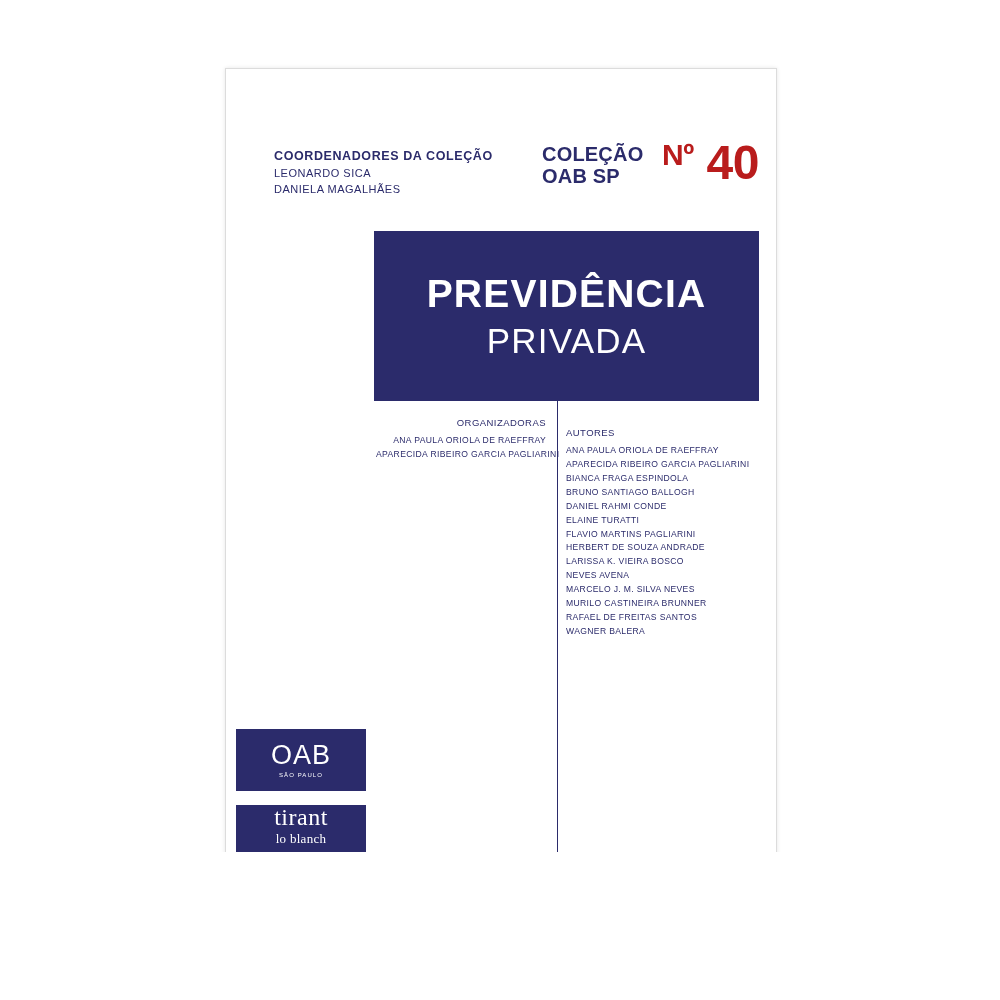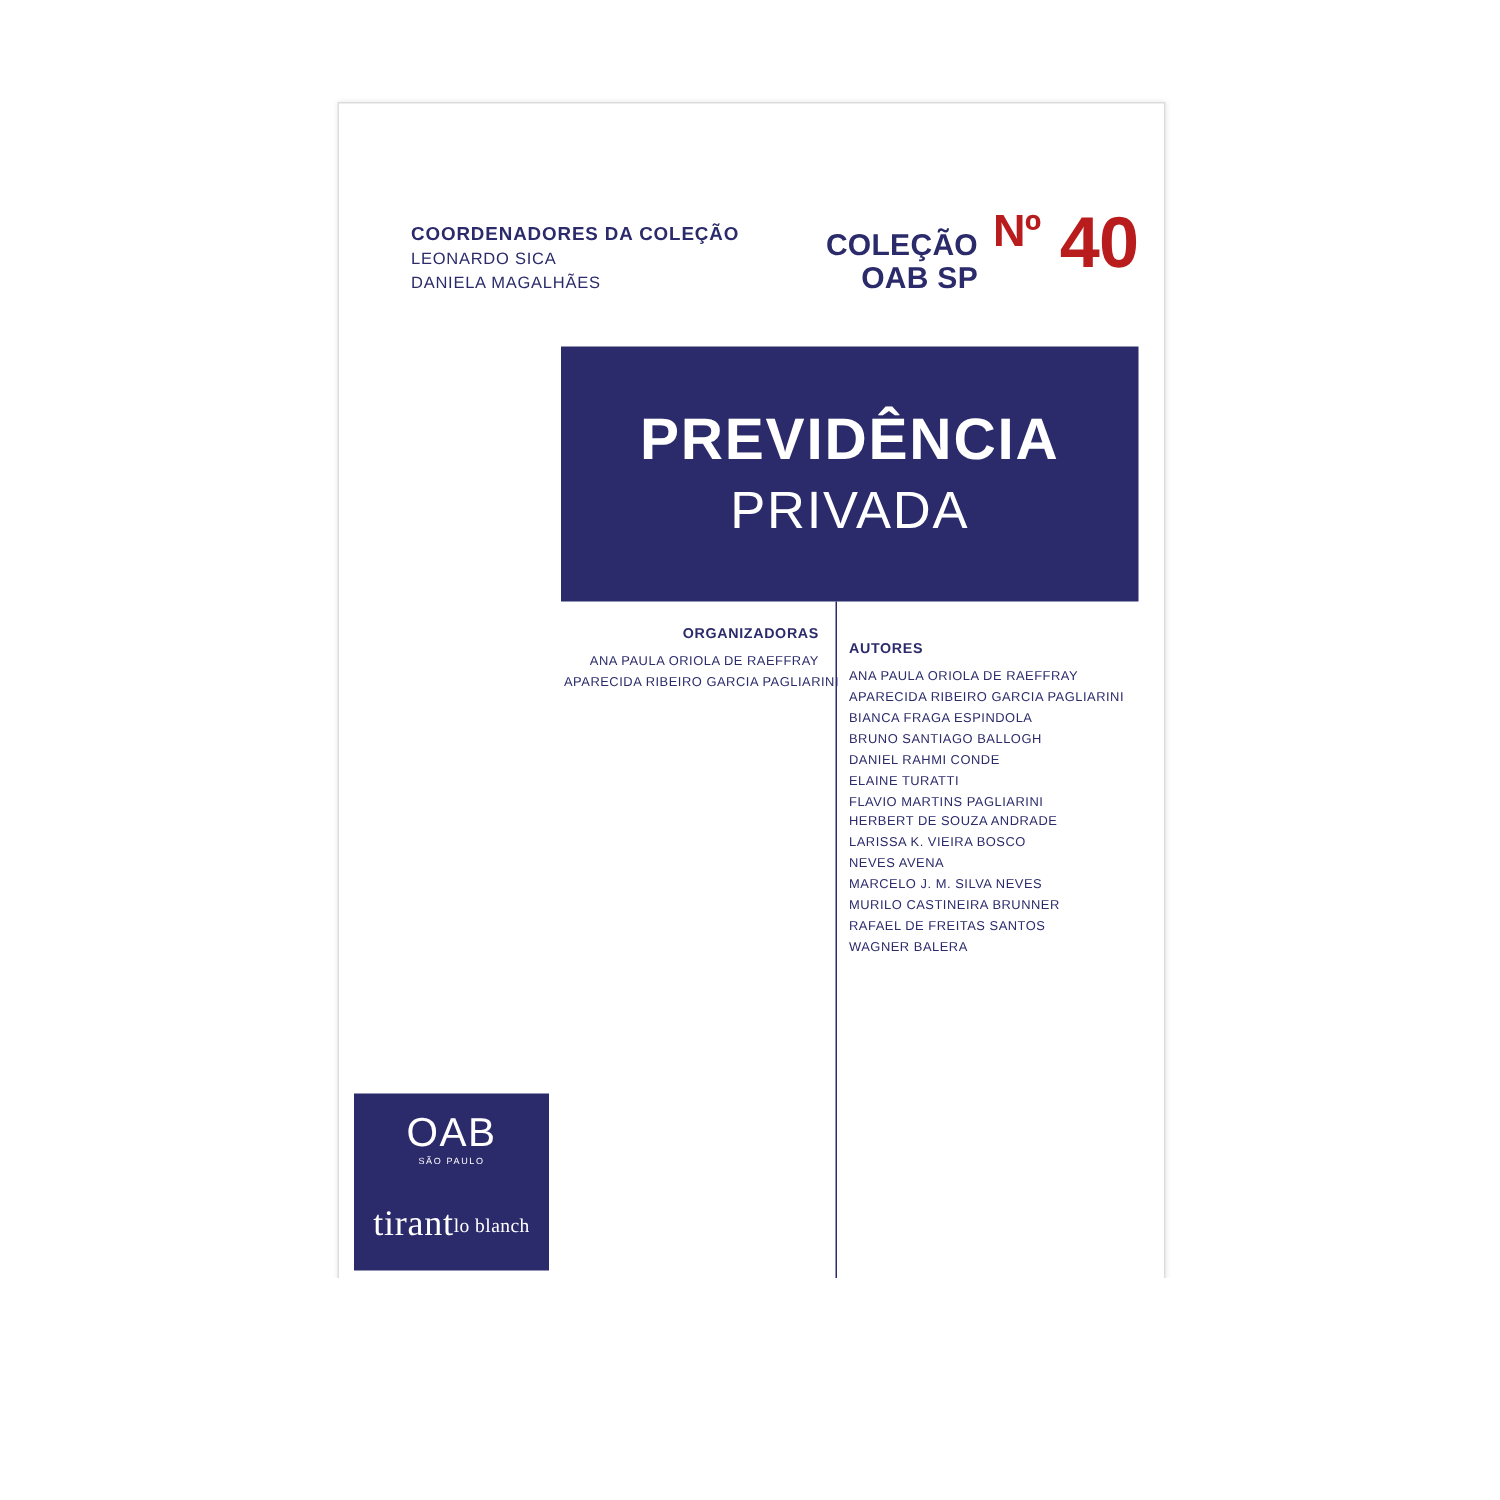"COLEÇÃO" .colecao-block { text-align: right -> left; top: 12px -> 2px }
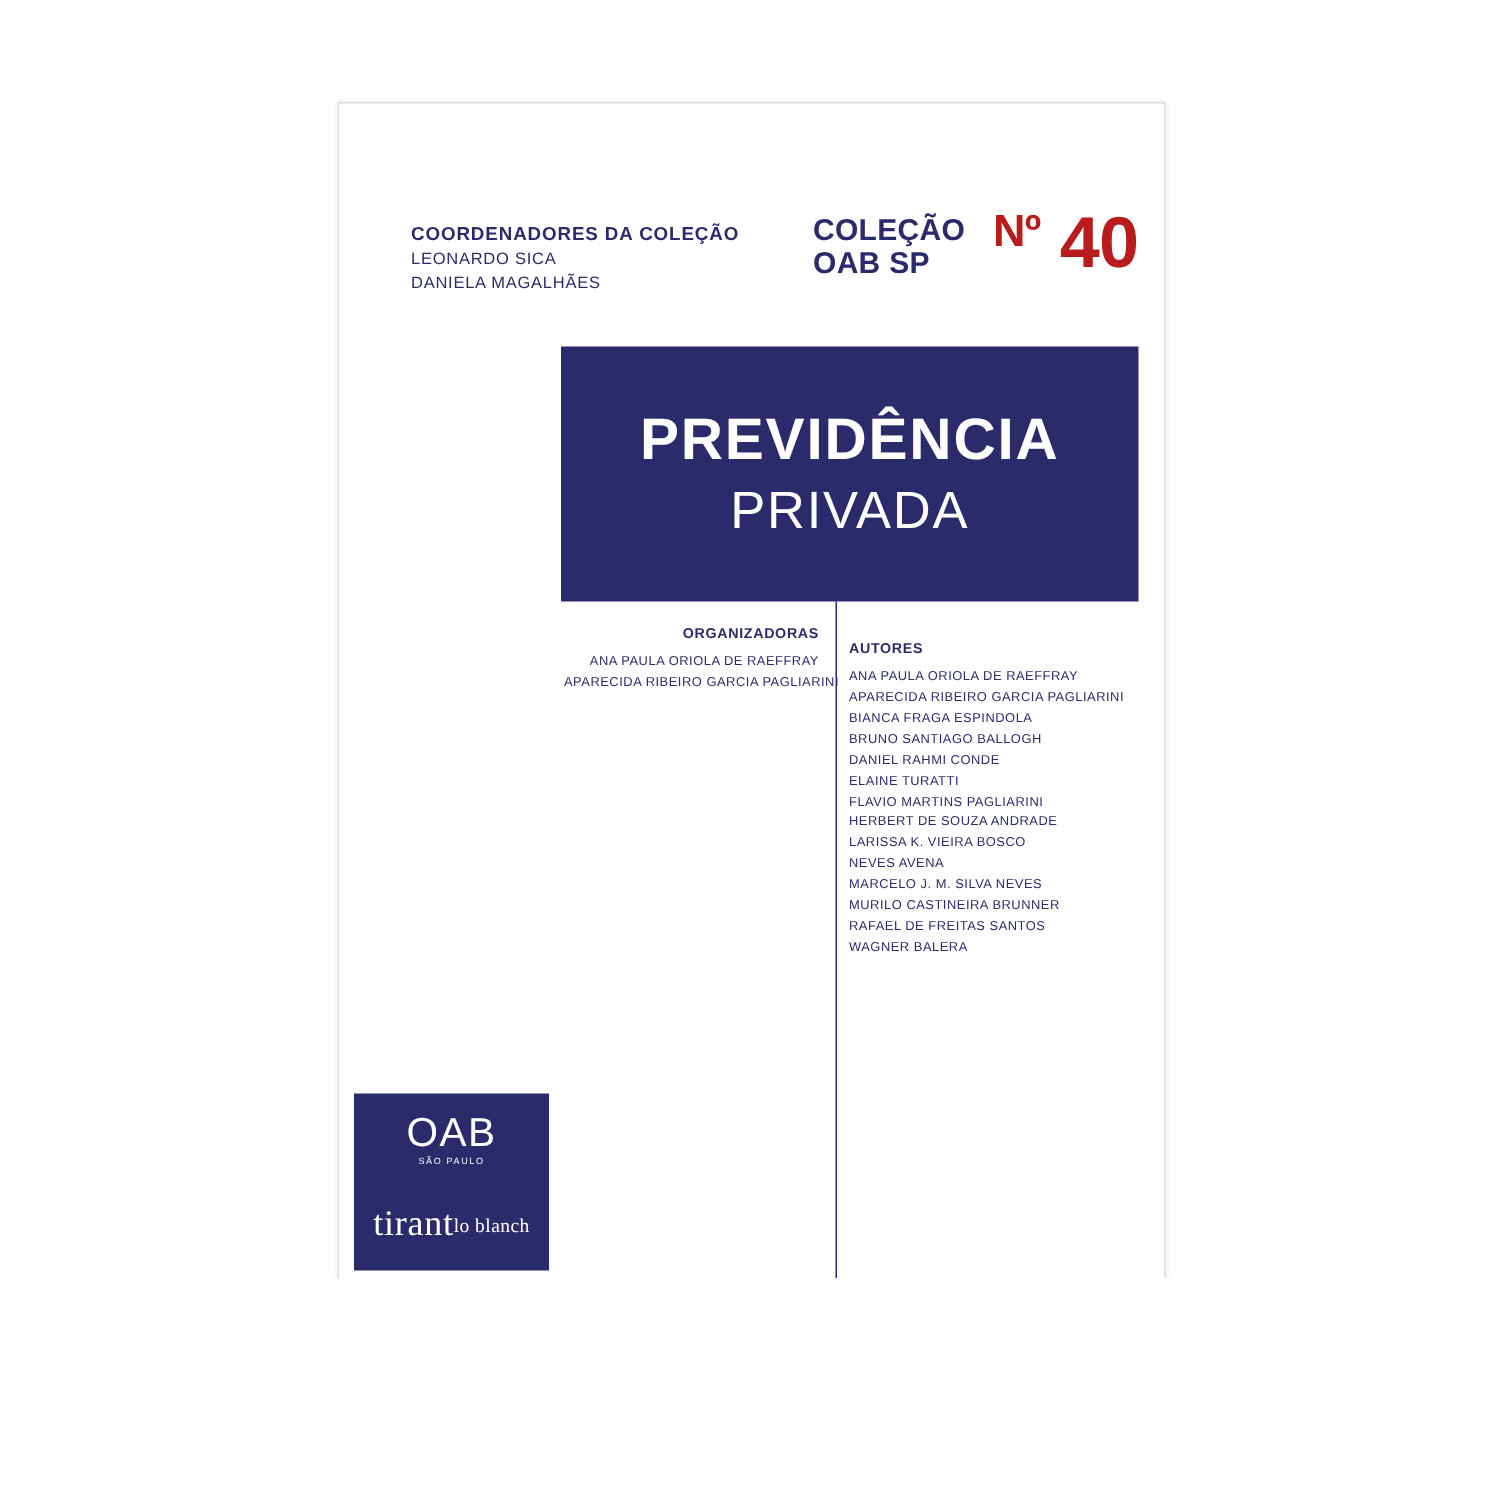"ORGANIZADORAS" .cred-head { font-weight: bold -> normal }
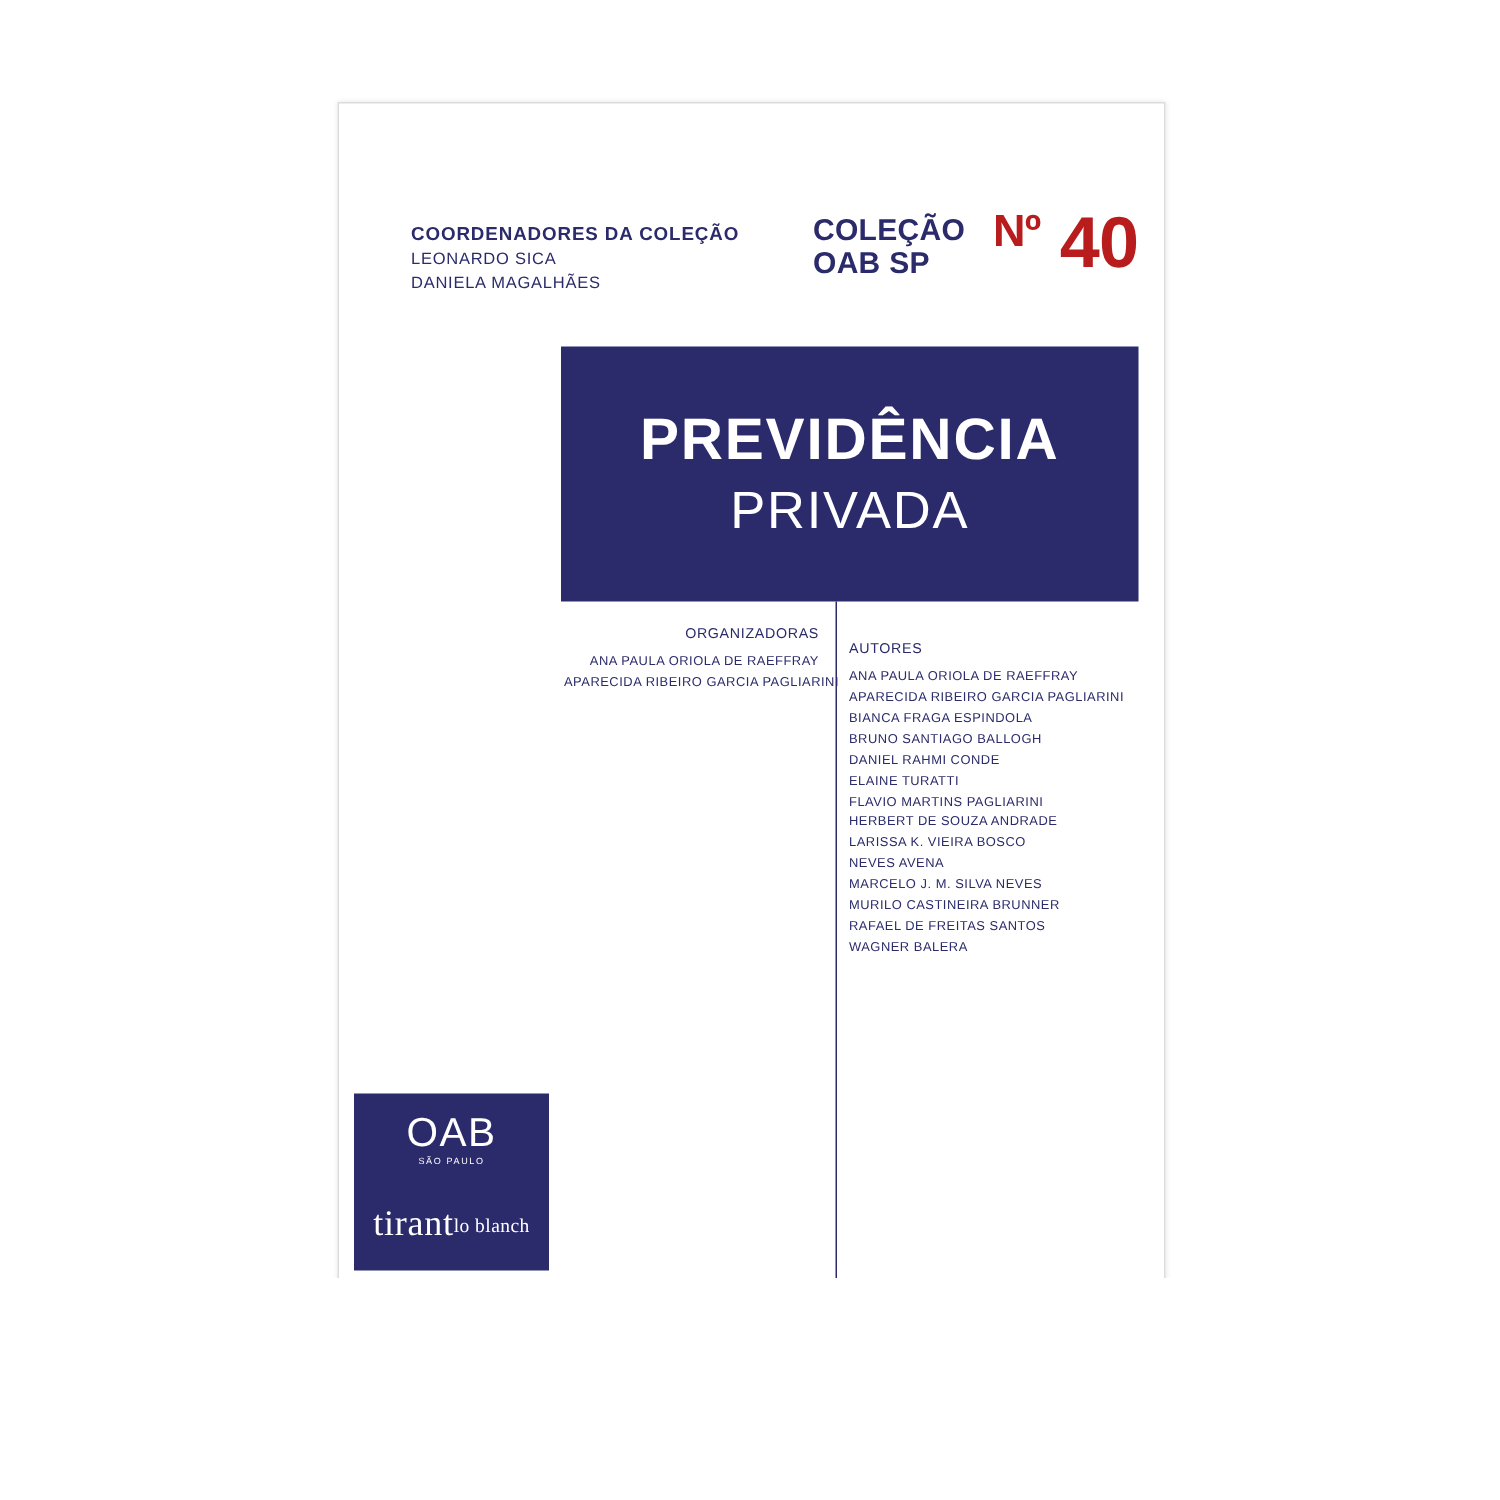"tirant" .tirant-logo { flex-direction: row -> column; justify-content: center -> none; top: 716px -> 736px }
